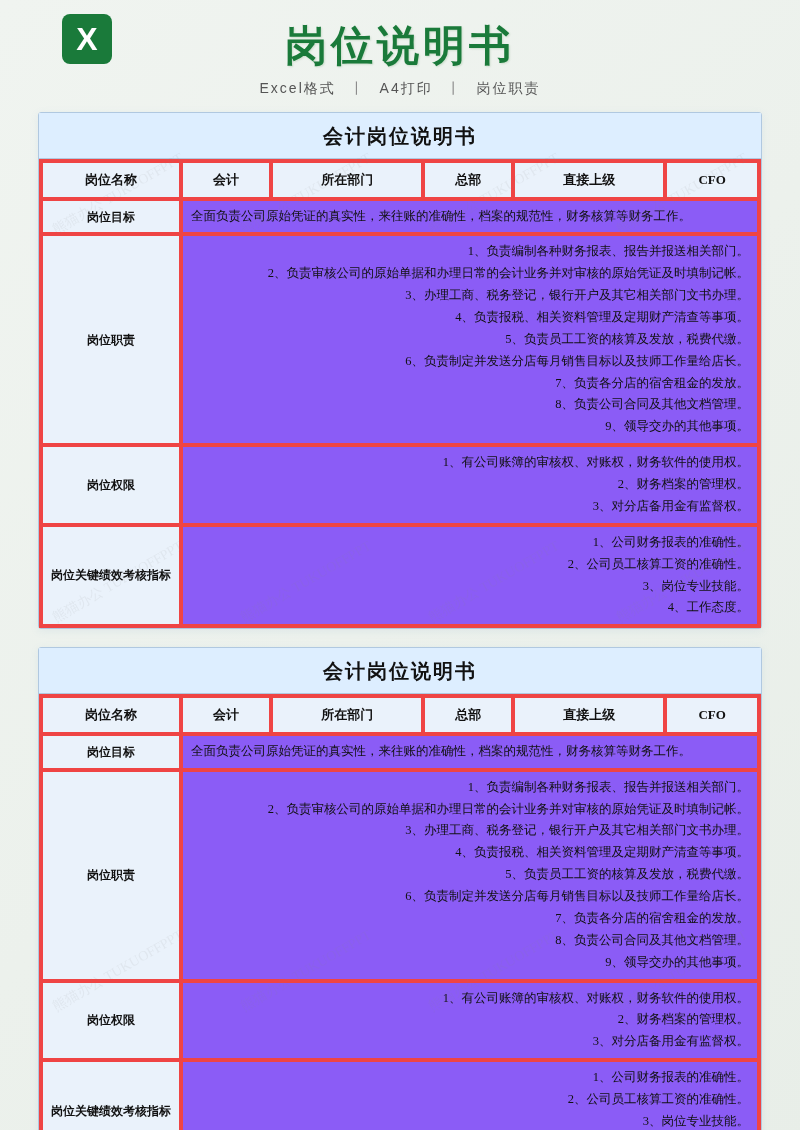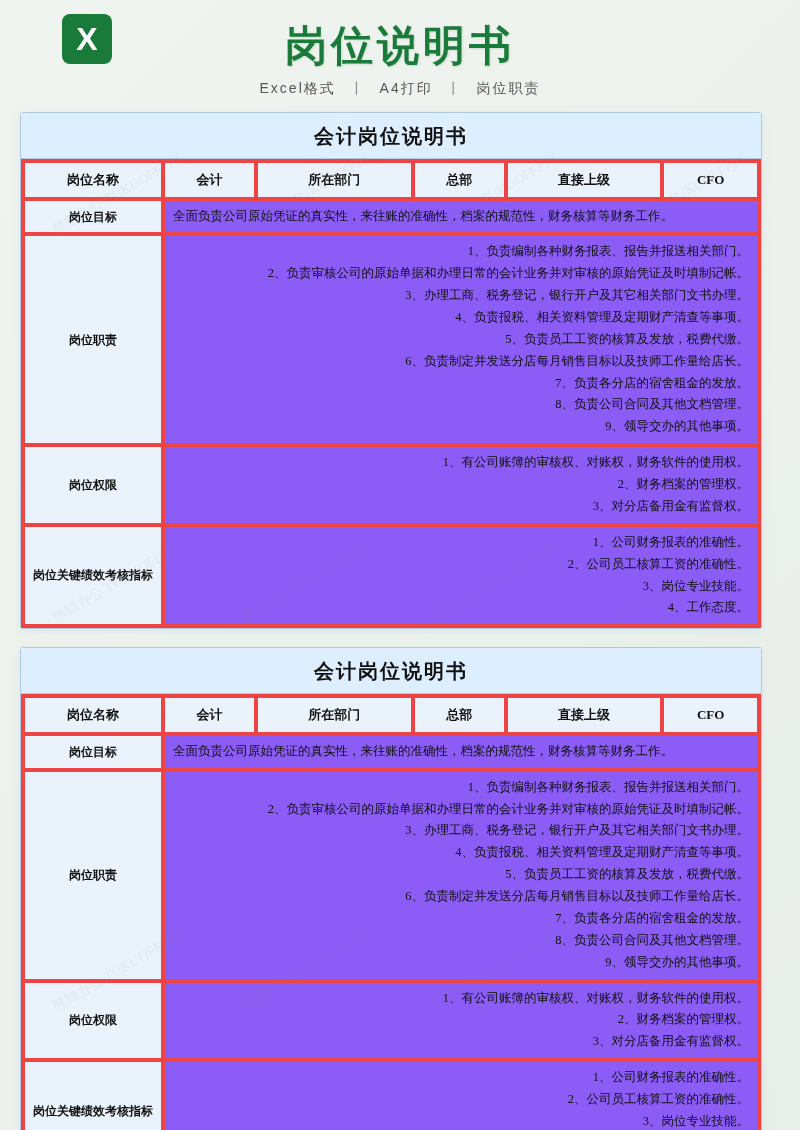"会计岗位说明书" .doc-card { margin: 0 38px 18px 20px -> 0 38px 18px 38px }
